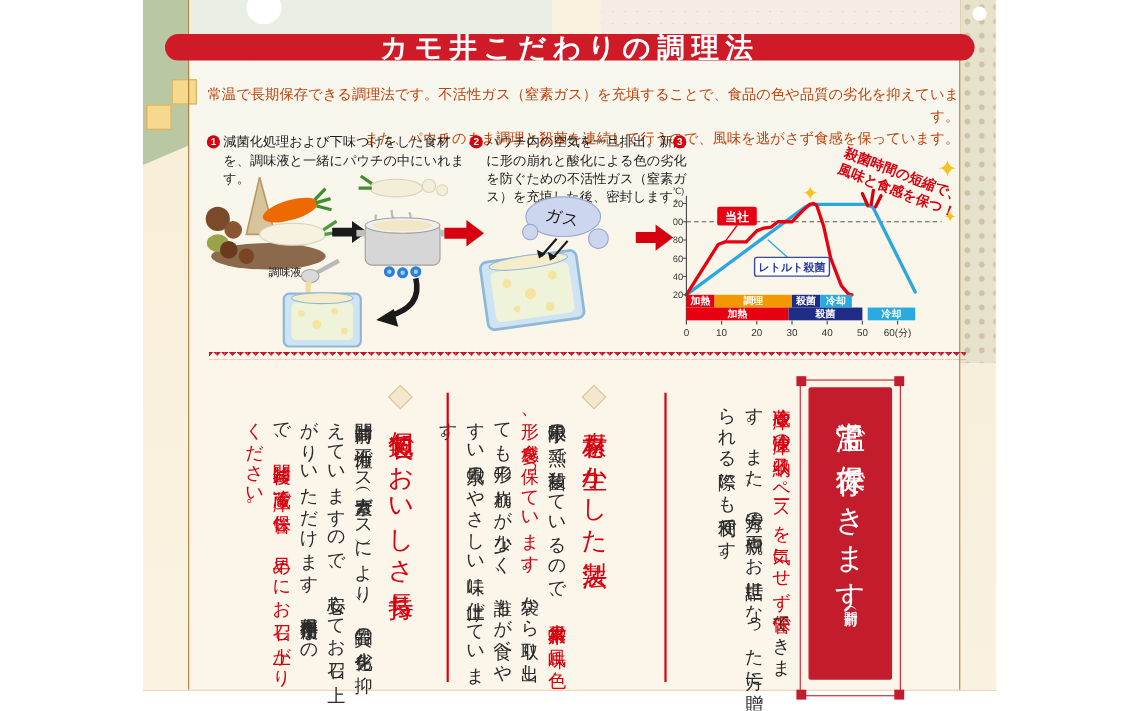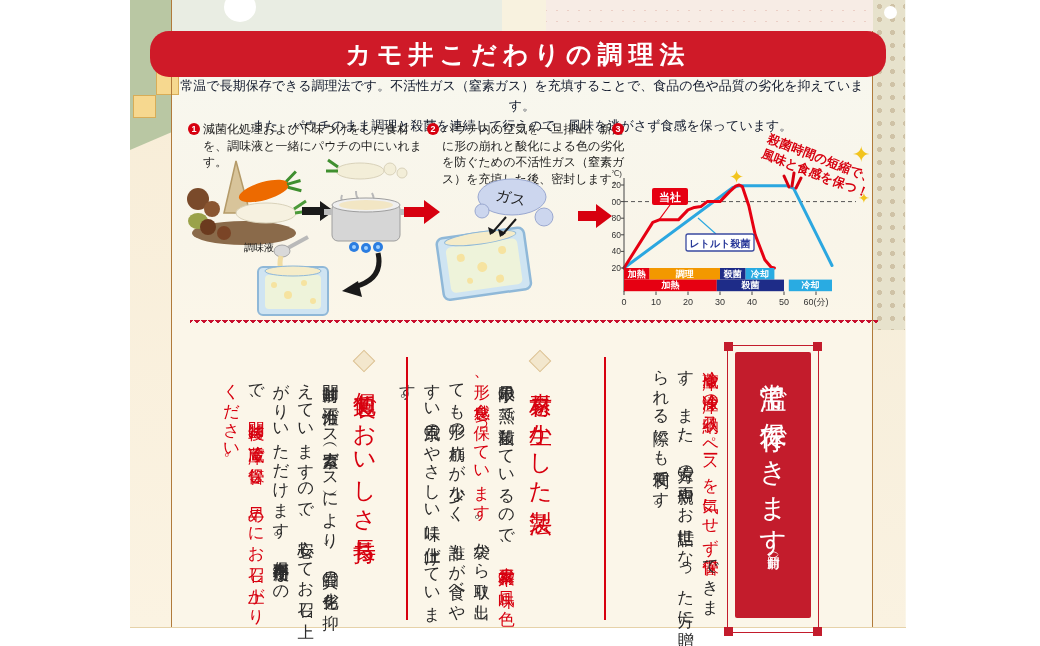"カモ井こだわりの調理法" .header-banner { height: 46px -> 24px }
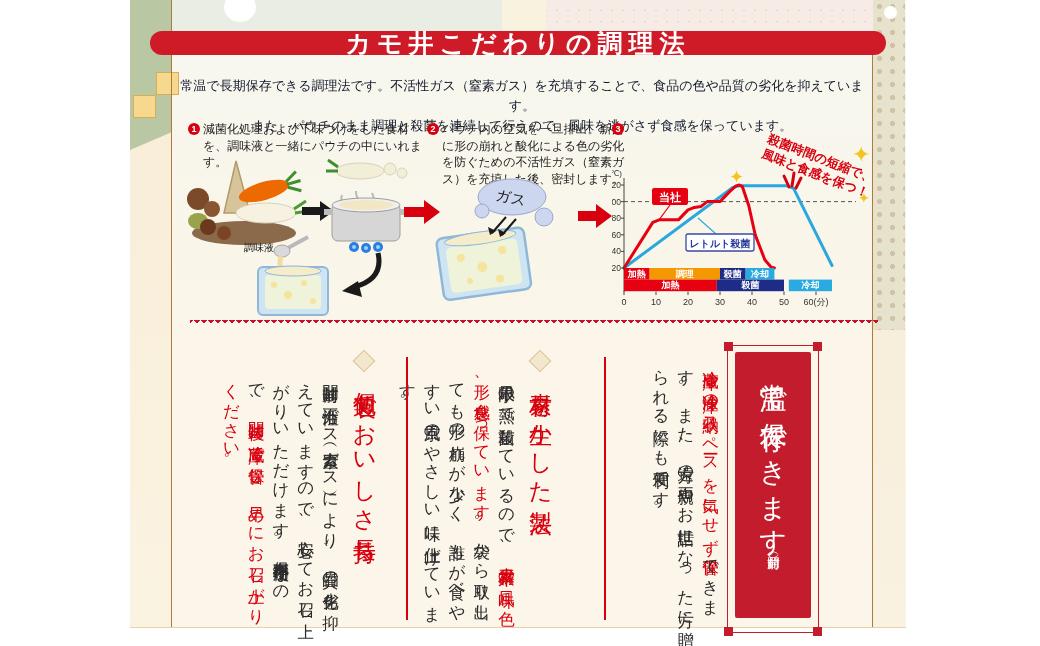"常温で長期保存できる調理法です。不活性ガス（窒素ガス）を充填することで、食品の色" .intro { color: #0f172a -> #c2410c; text-align: center -> right }
